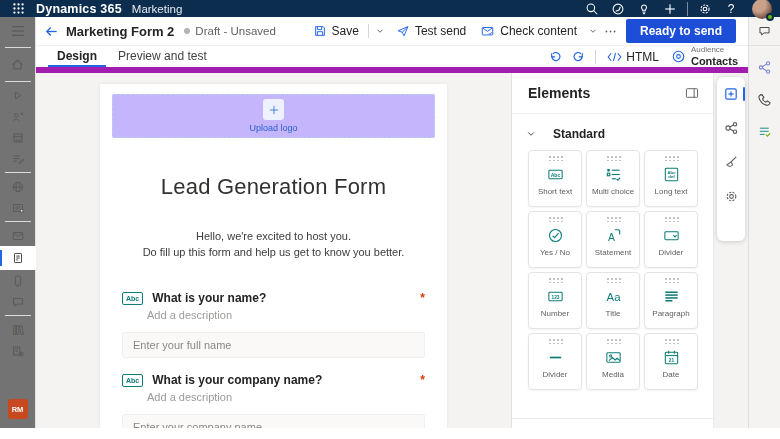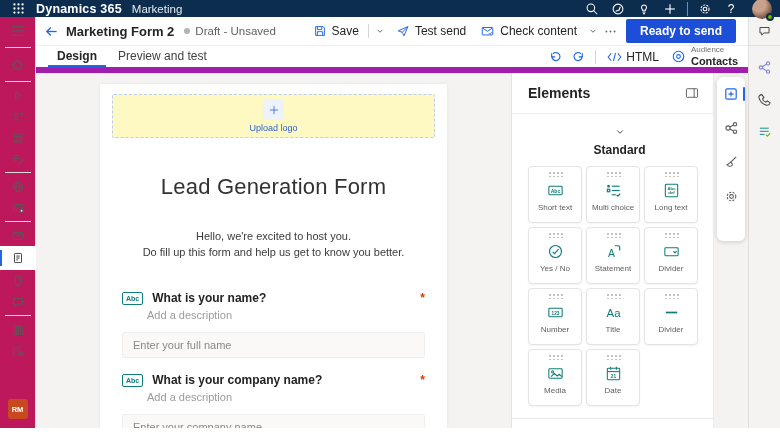"Upload logo" .upload-area { background: #fef9c3 -> #c4b5fd }
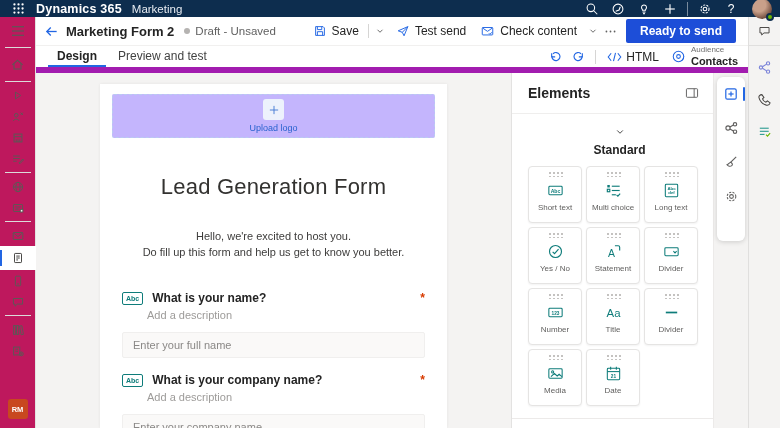"Standard" .section-head { flex-direction: column -> none; gap: 6px -> 17px }
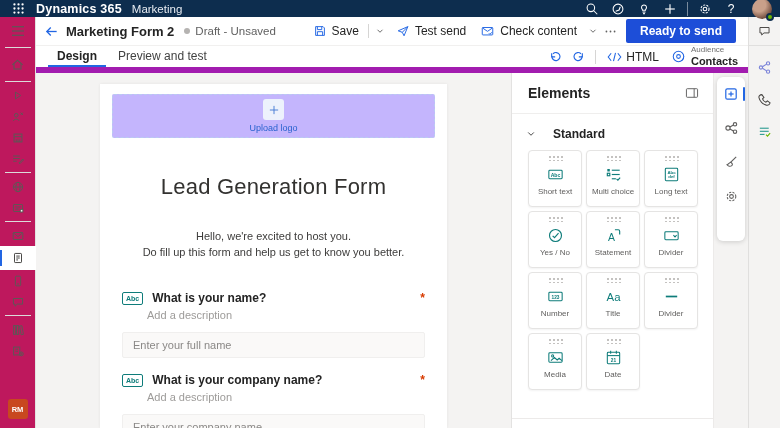"Paragraph" div.tile { html: none -> <div> <span></span> <span> <svg> <line></line> <line></line> <line></line> <line></line> </svg> </span> <span>Paragraph</span> </div> }
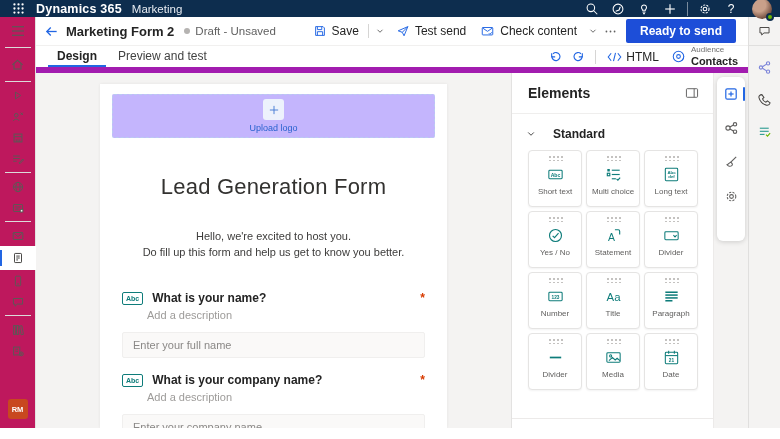"RM" .left-rail { background: #be185d -> #737373 }
